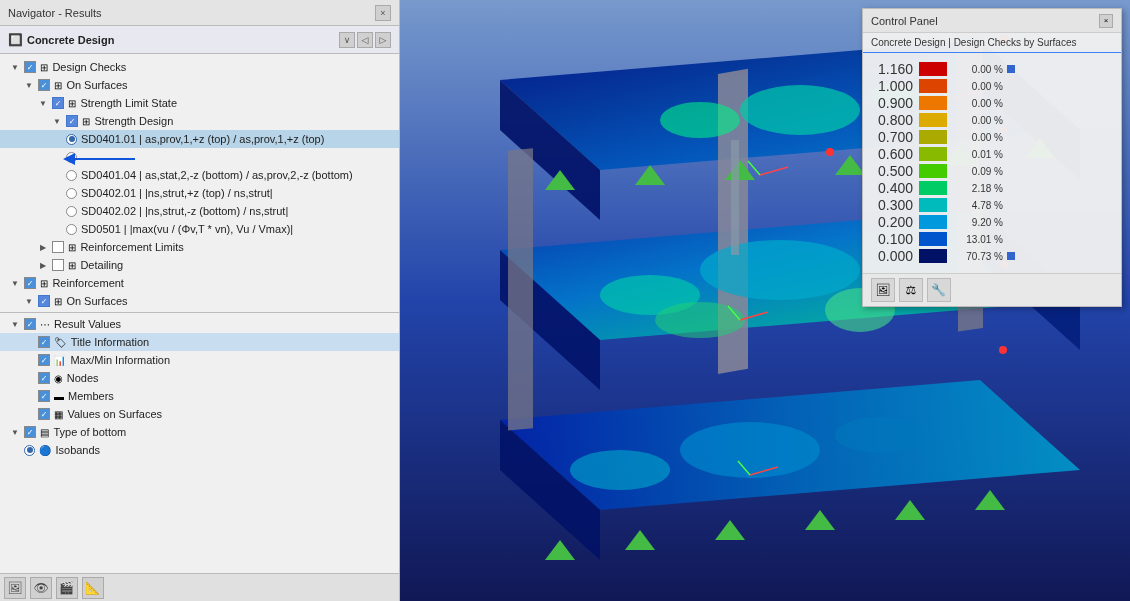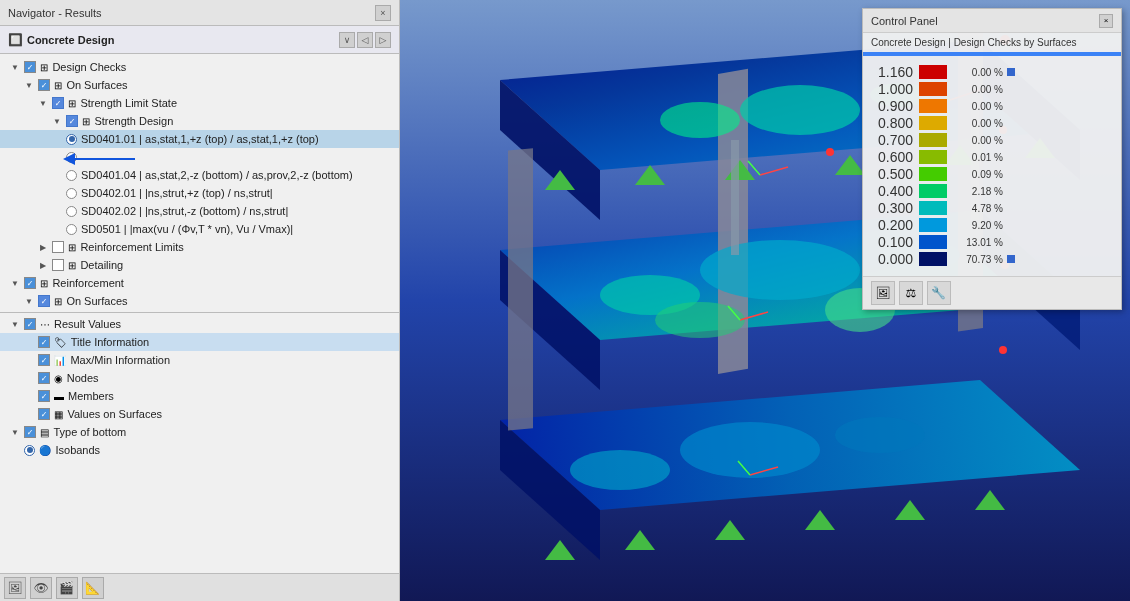"Concrete Design | Design Checks" .cp-subtitle { border-bottom: 4px solid #3b82f6 -> 1px solid #3b82f6 }
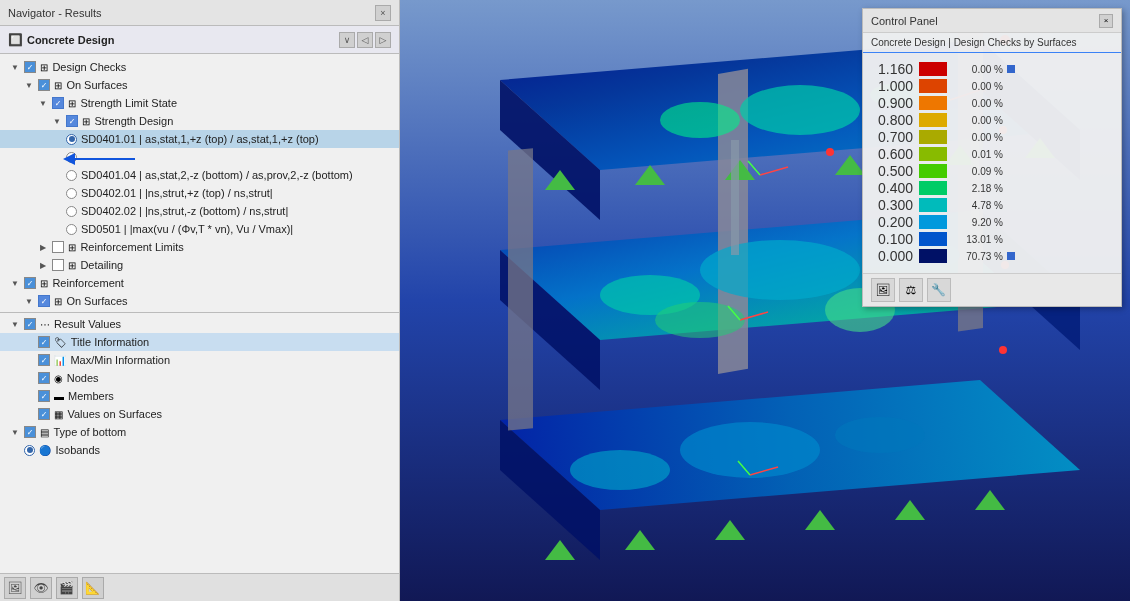"SD0401.01 | as,stat,1,+z (top) /" span.tree-label { text: as,stat,1,+z (top) / as,stat,1,+z -> as,prov,1,+z (top) / as,prov,1,+z }
